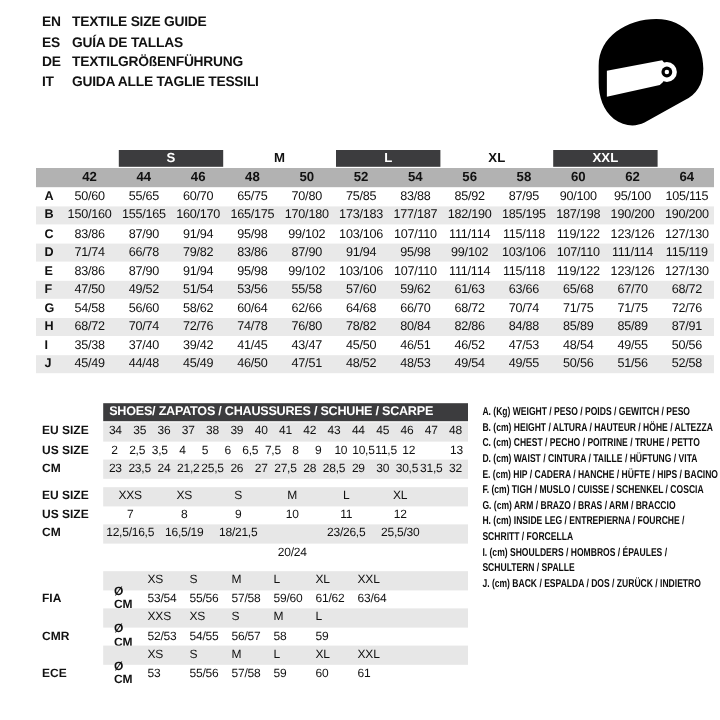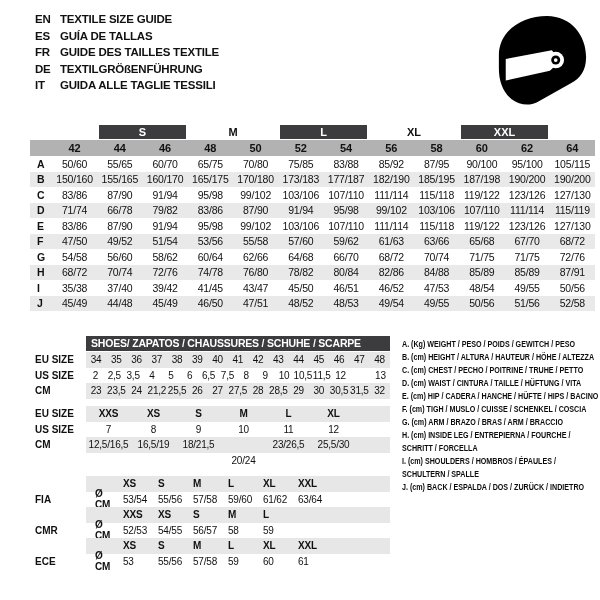"FR" div.lang-row { html: <div> <div>FR</div> <div>GUIDE DES TAILLES TEXTILE</div> </div> -> none }
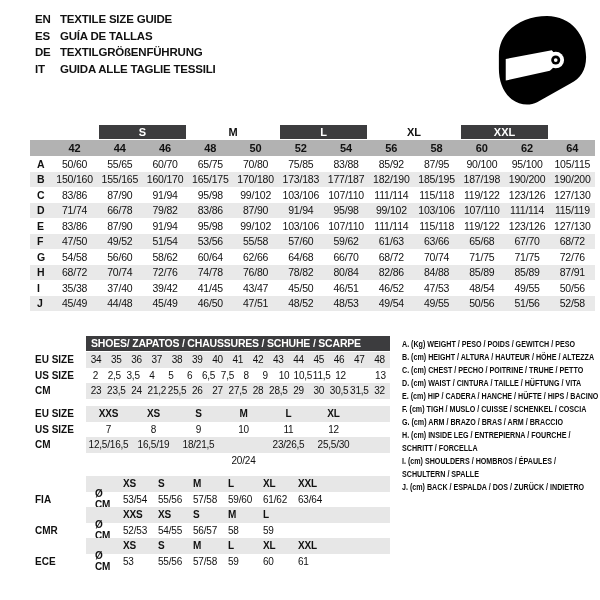"XXS" .cell.bold { font-weight: 700 -> 400 }
